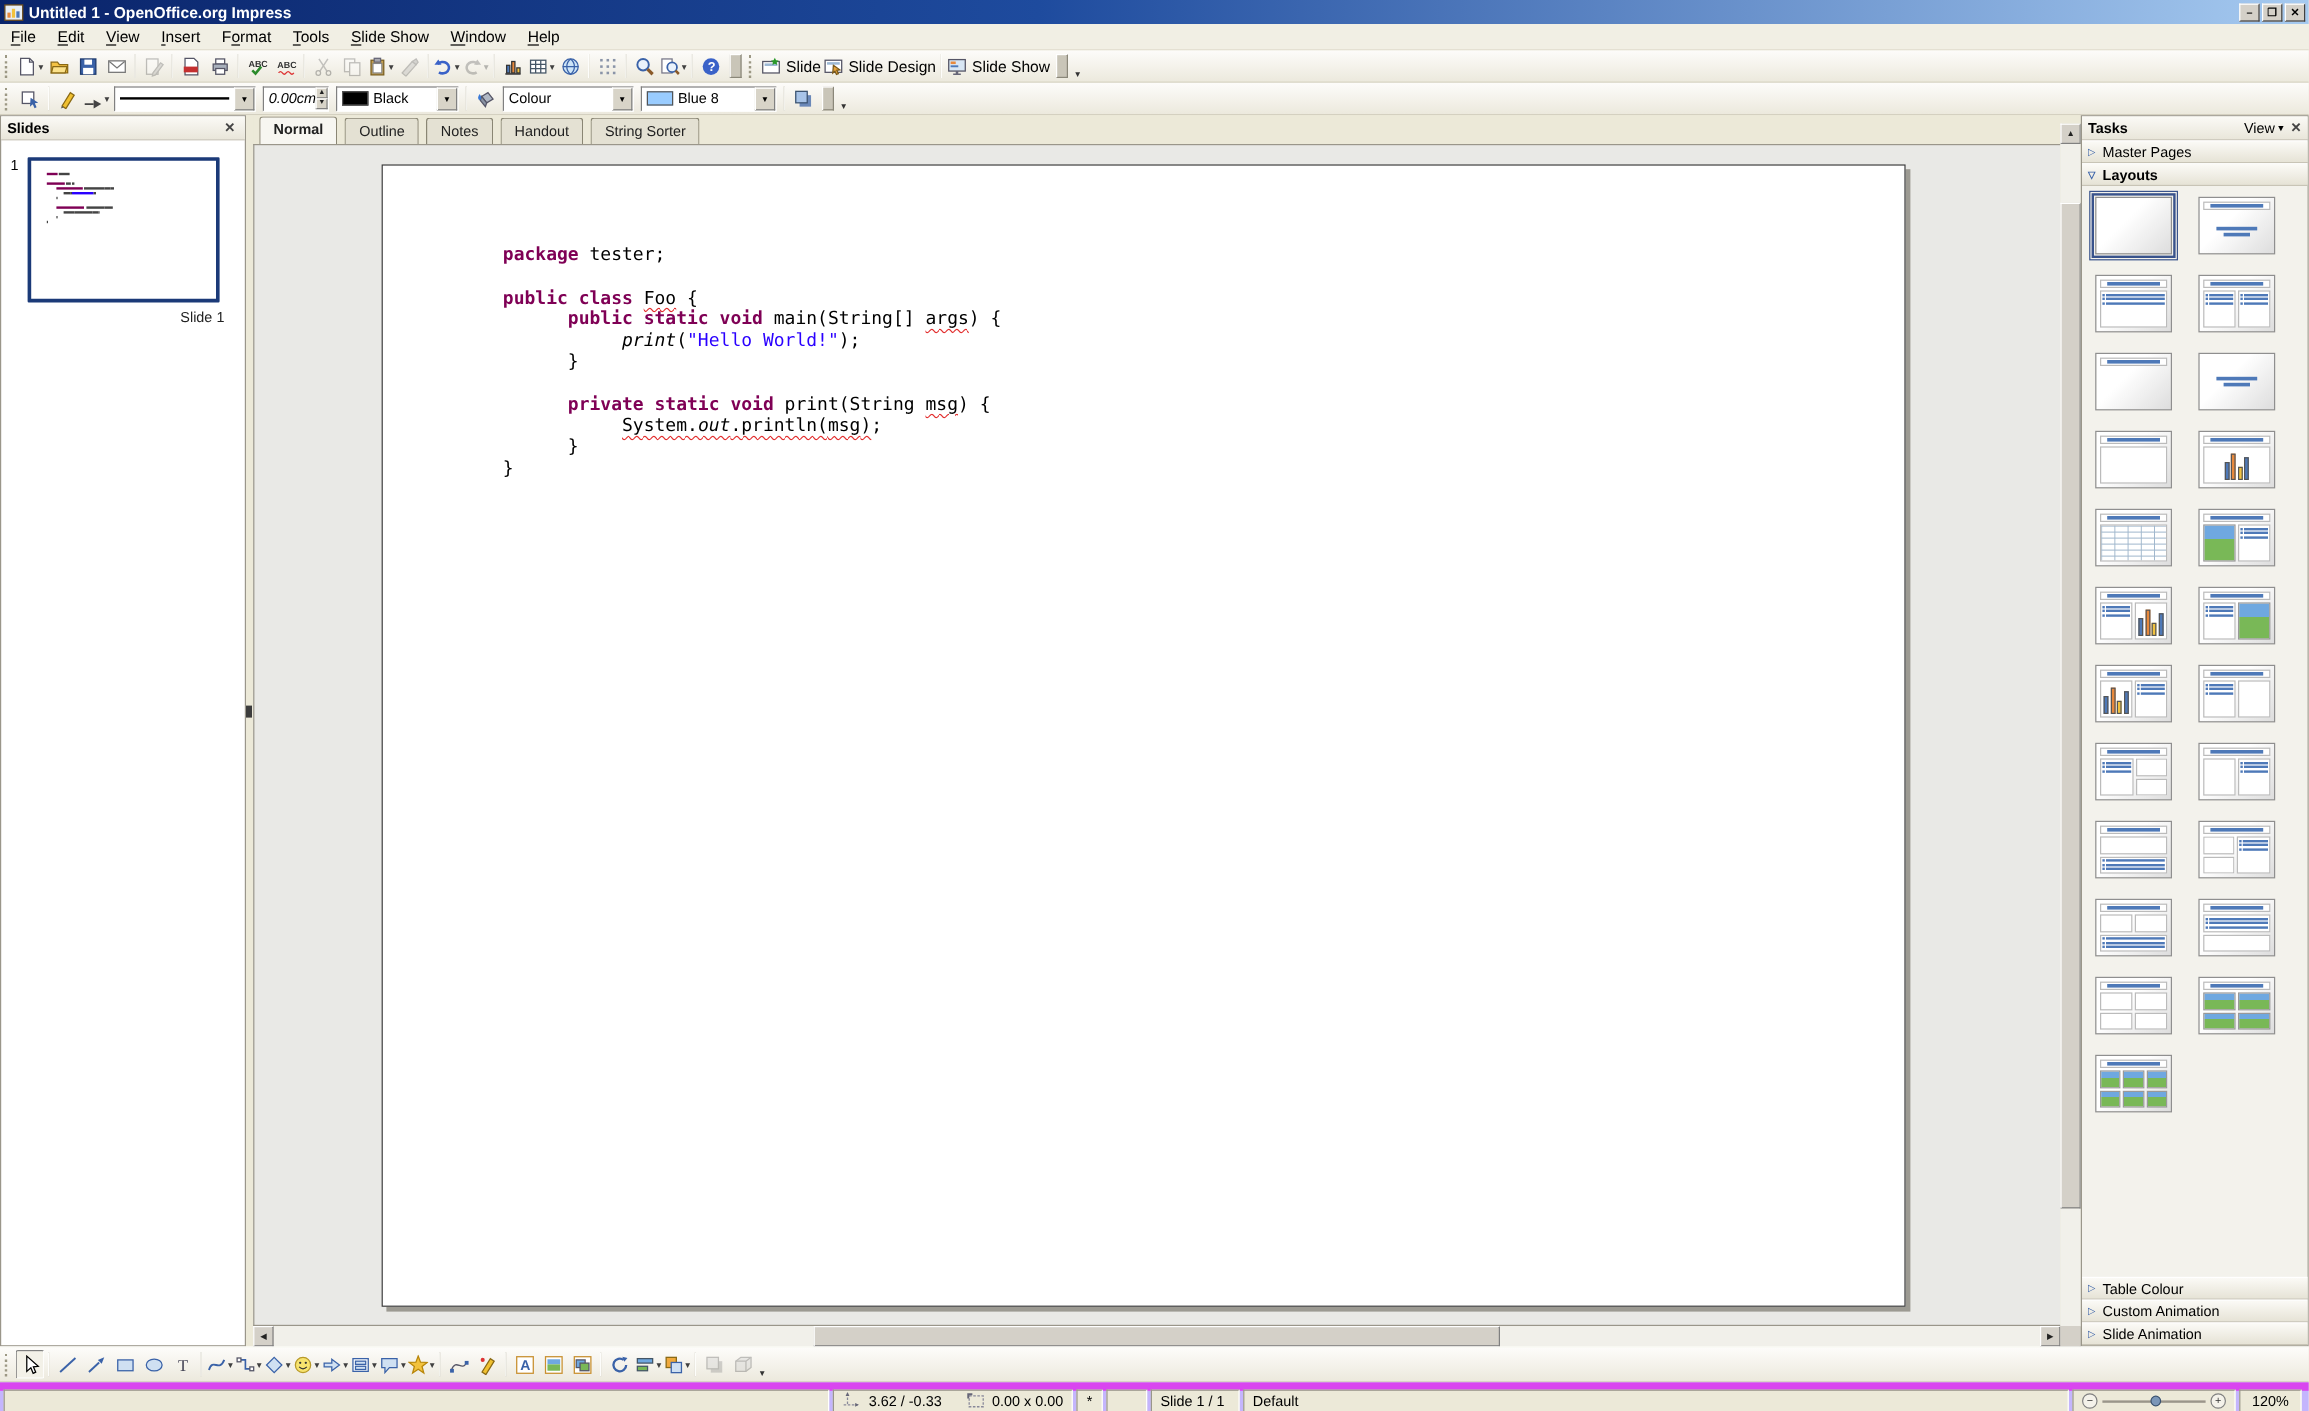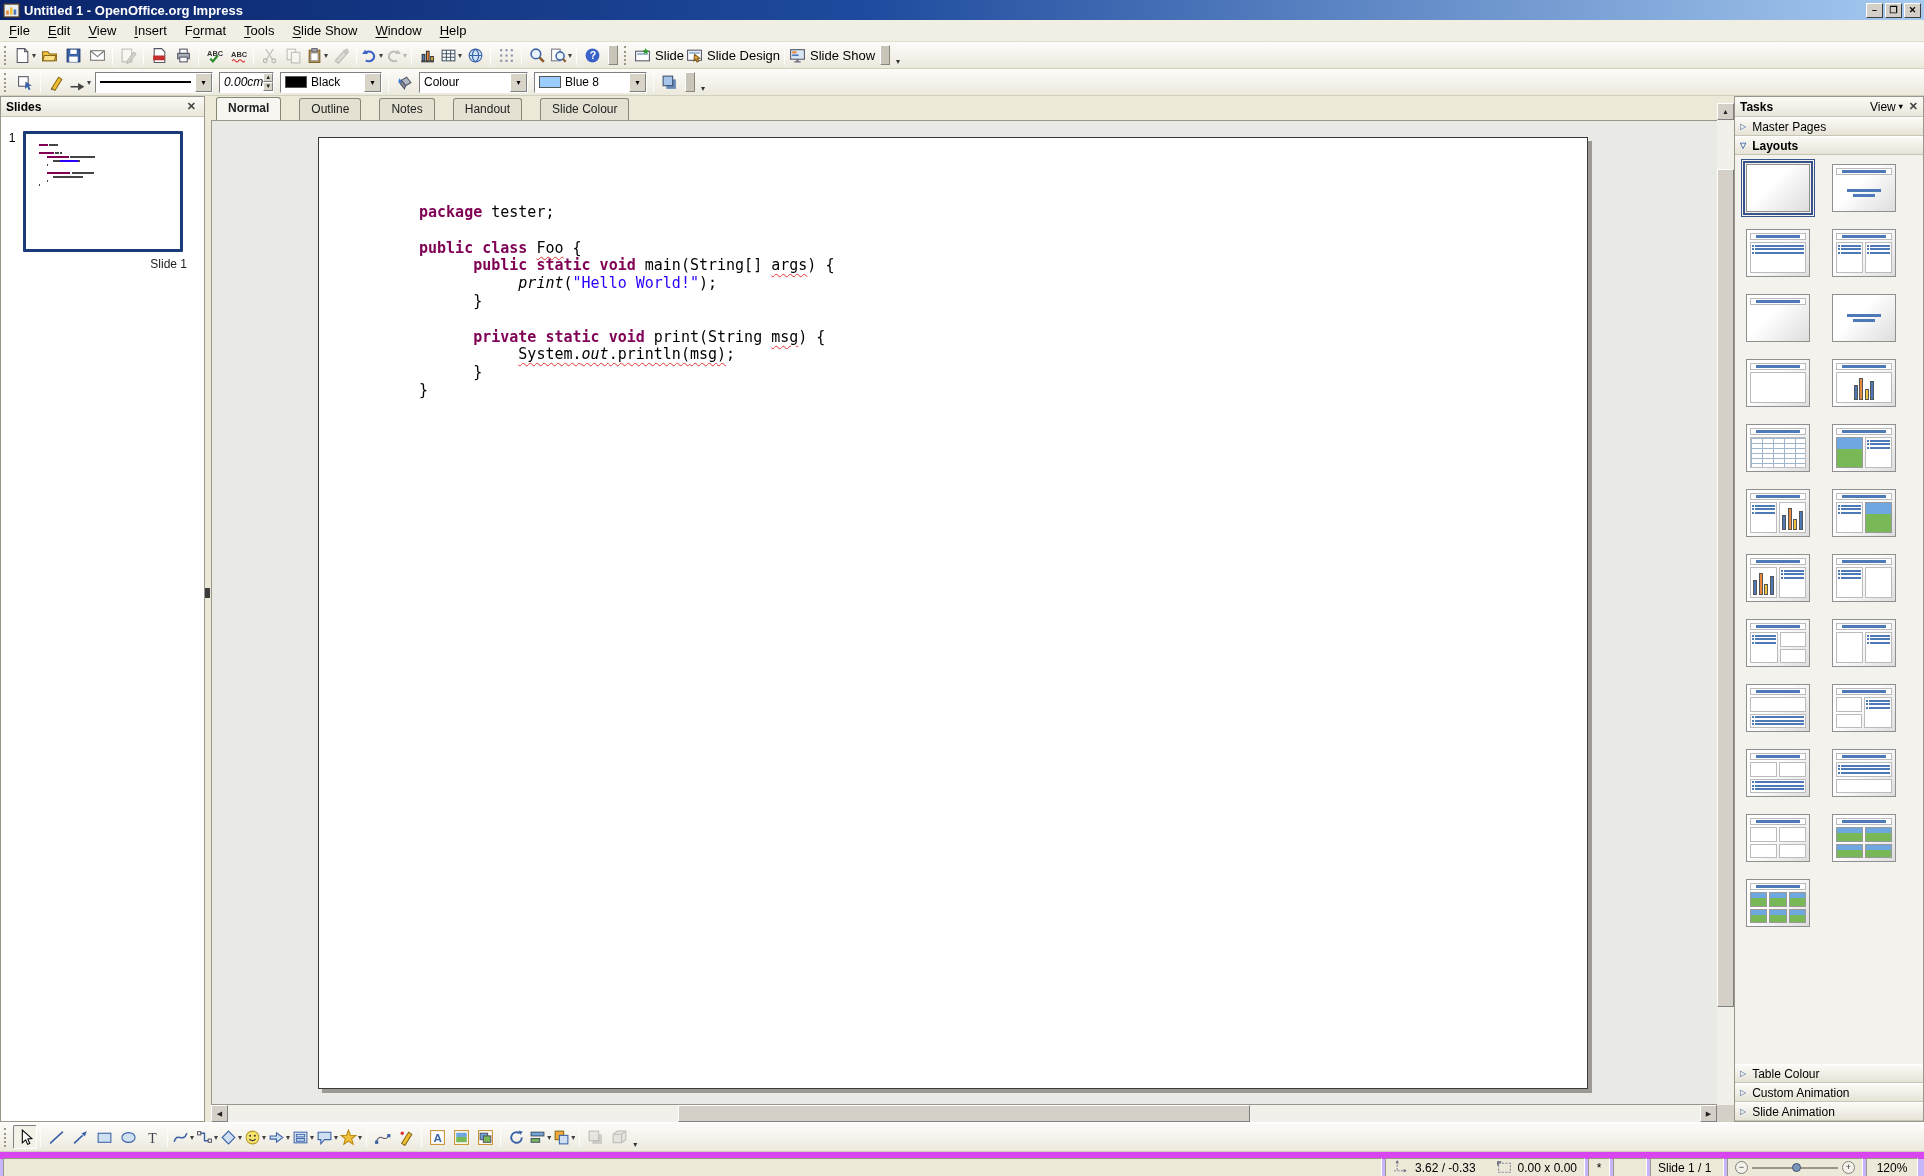"Normal" .vtab { margin-right: 18px -> 6px }
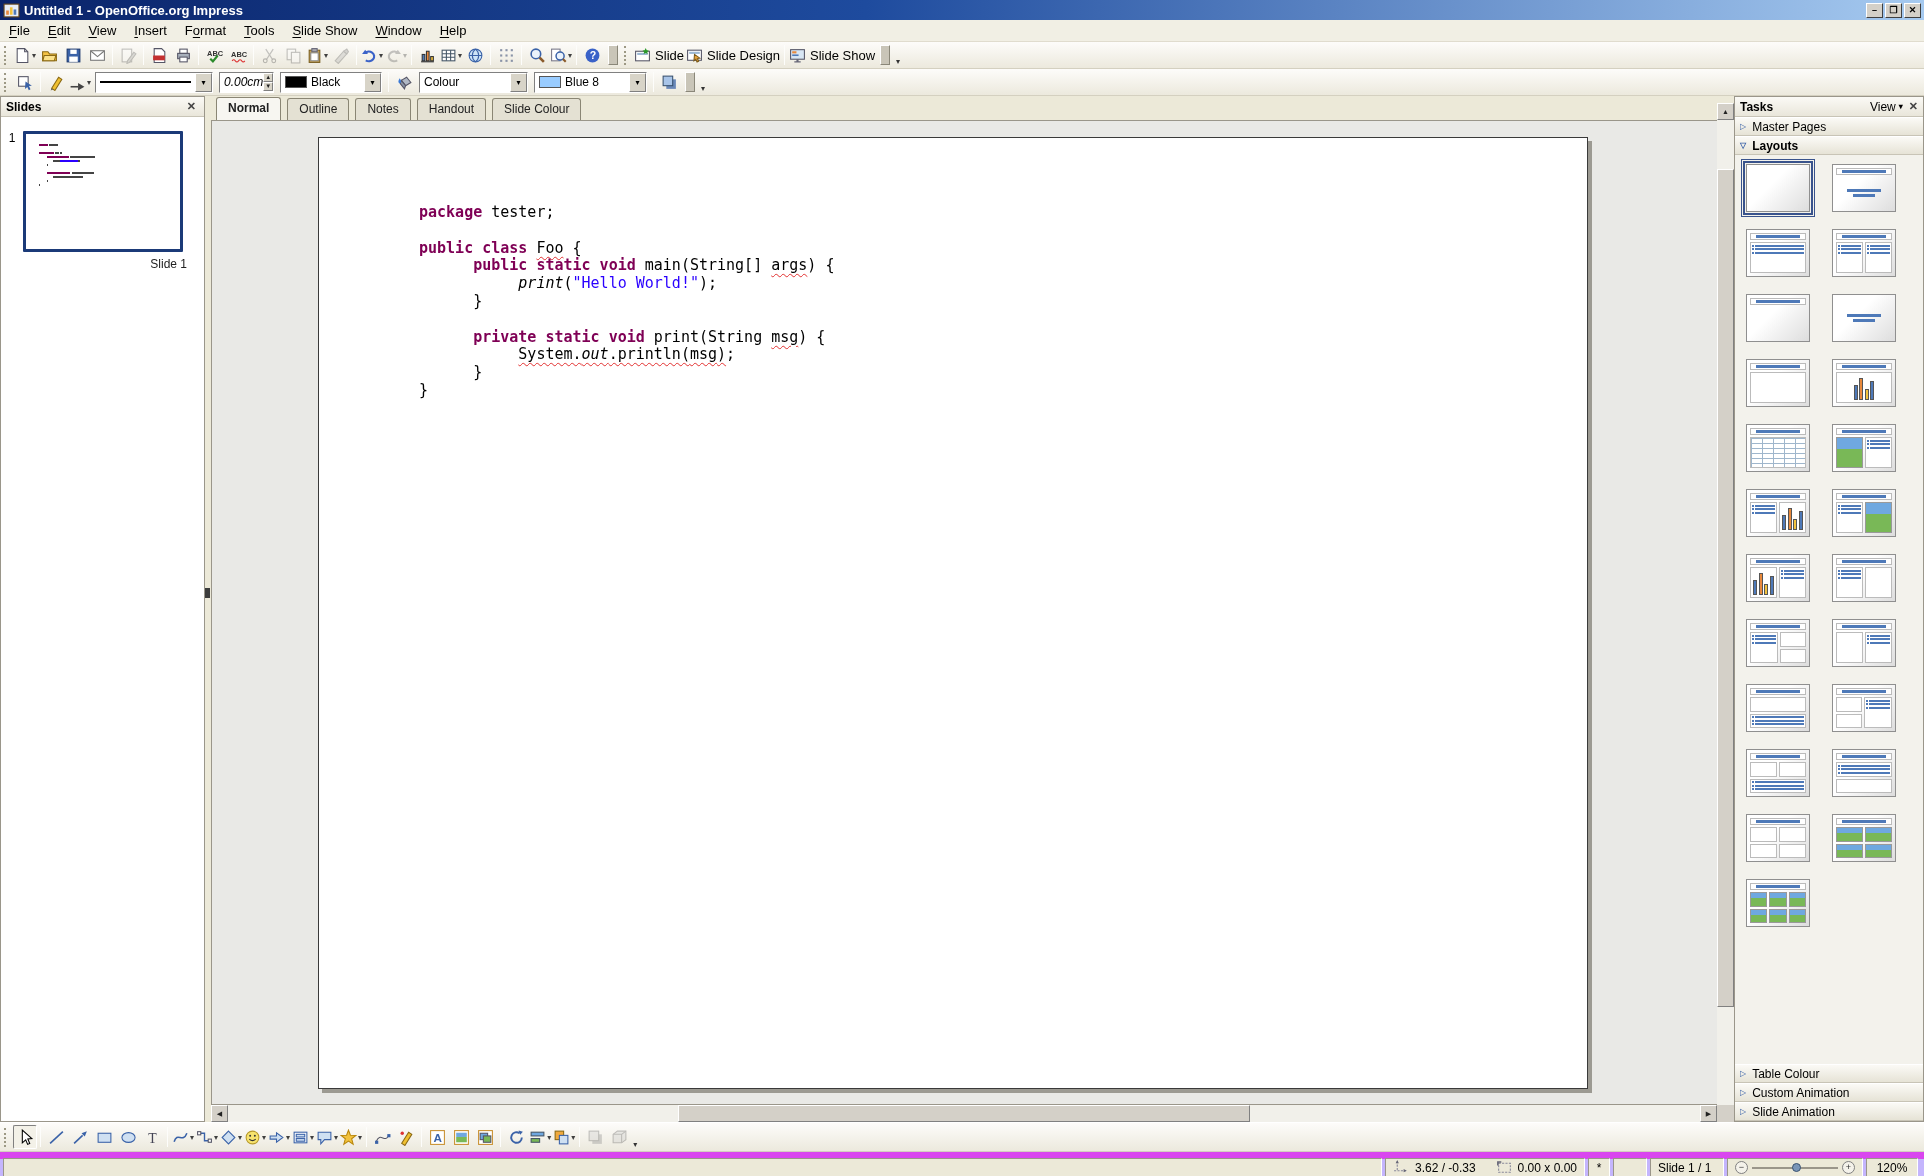"Slide Colour" span.vtab { text: Slide Colour -> String Sorter }
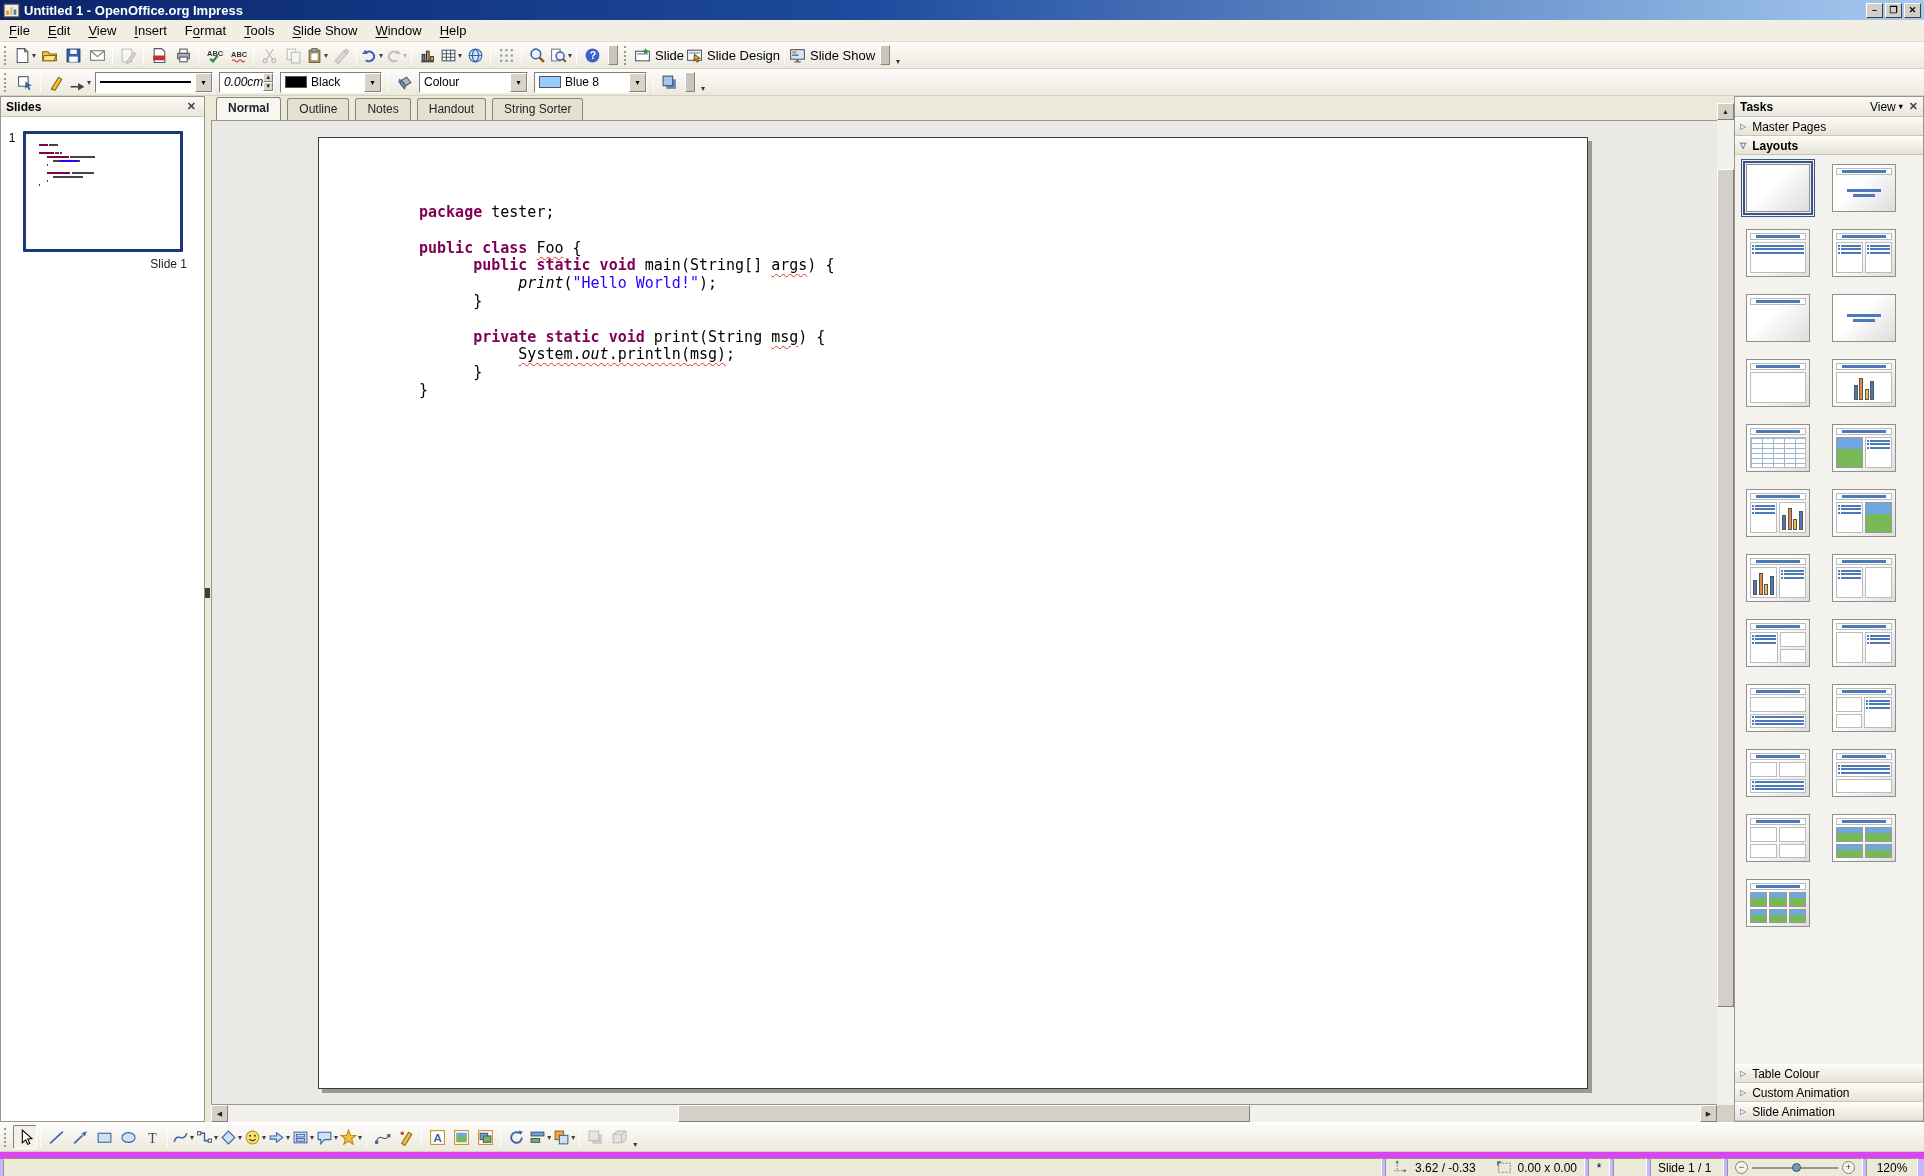"Default" div.scell { html: none -> <div> <span>Default</span> </div> }
